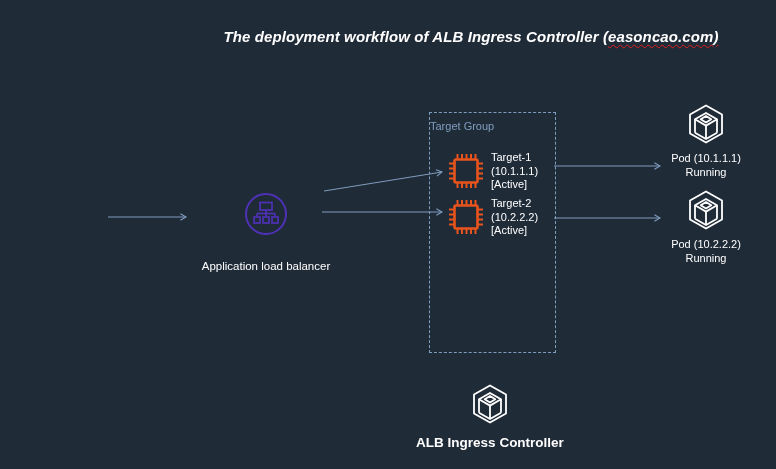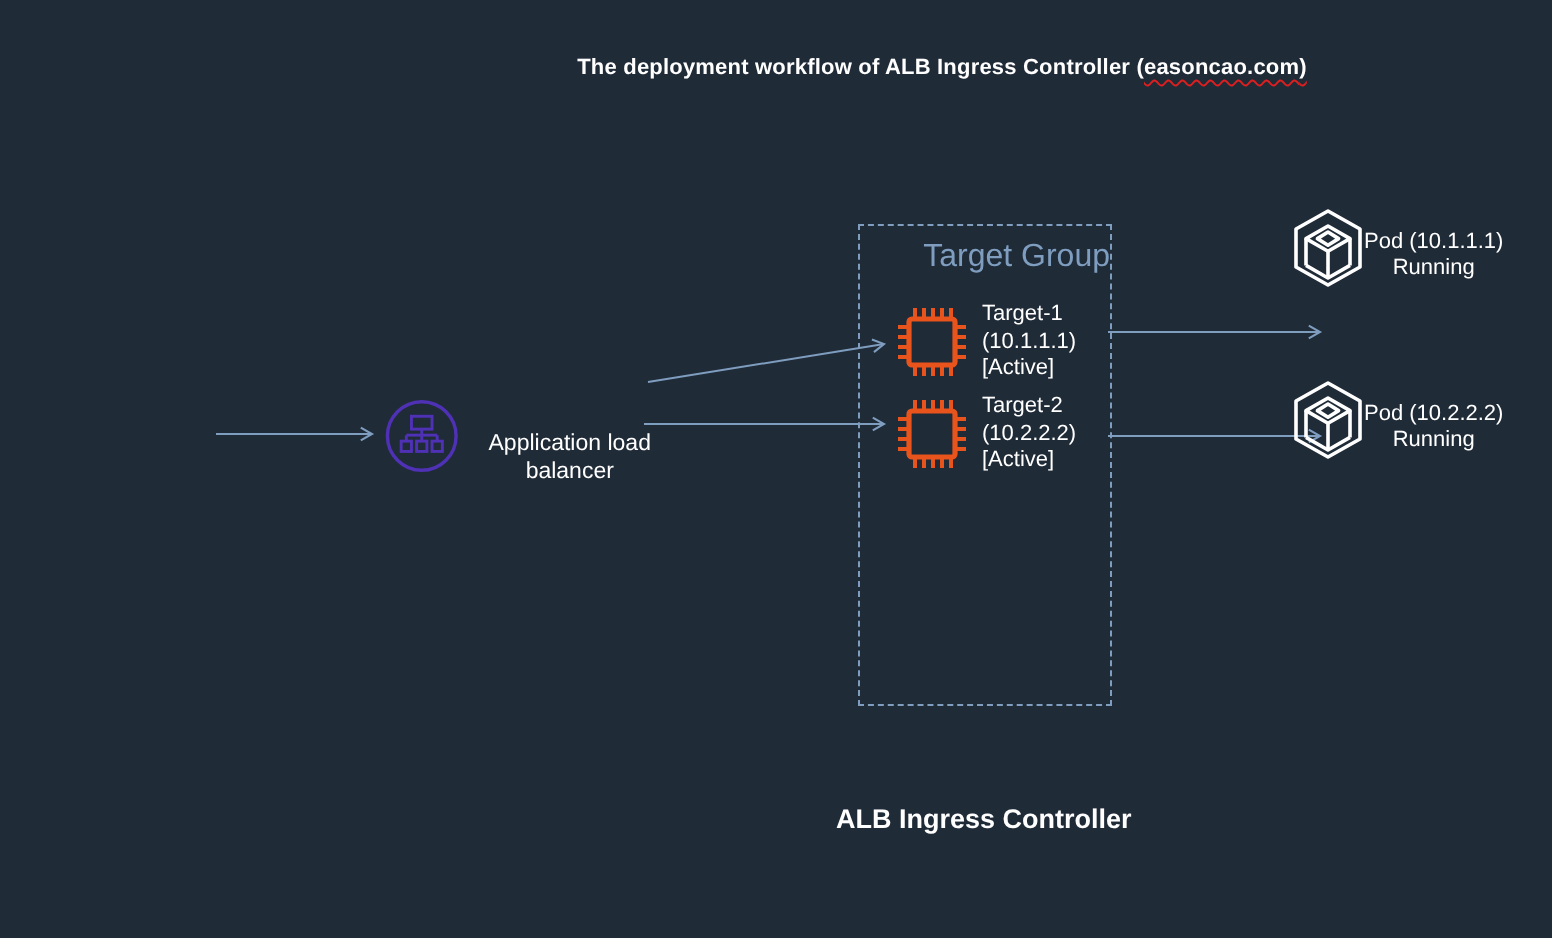"The deployment workflow of ALB" .title { font-size: 11px -> 15px; font-style: none -> italic }
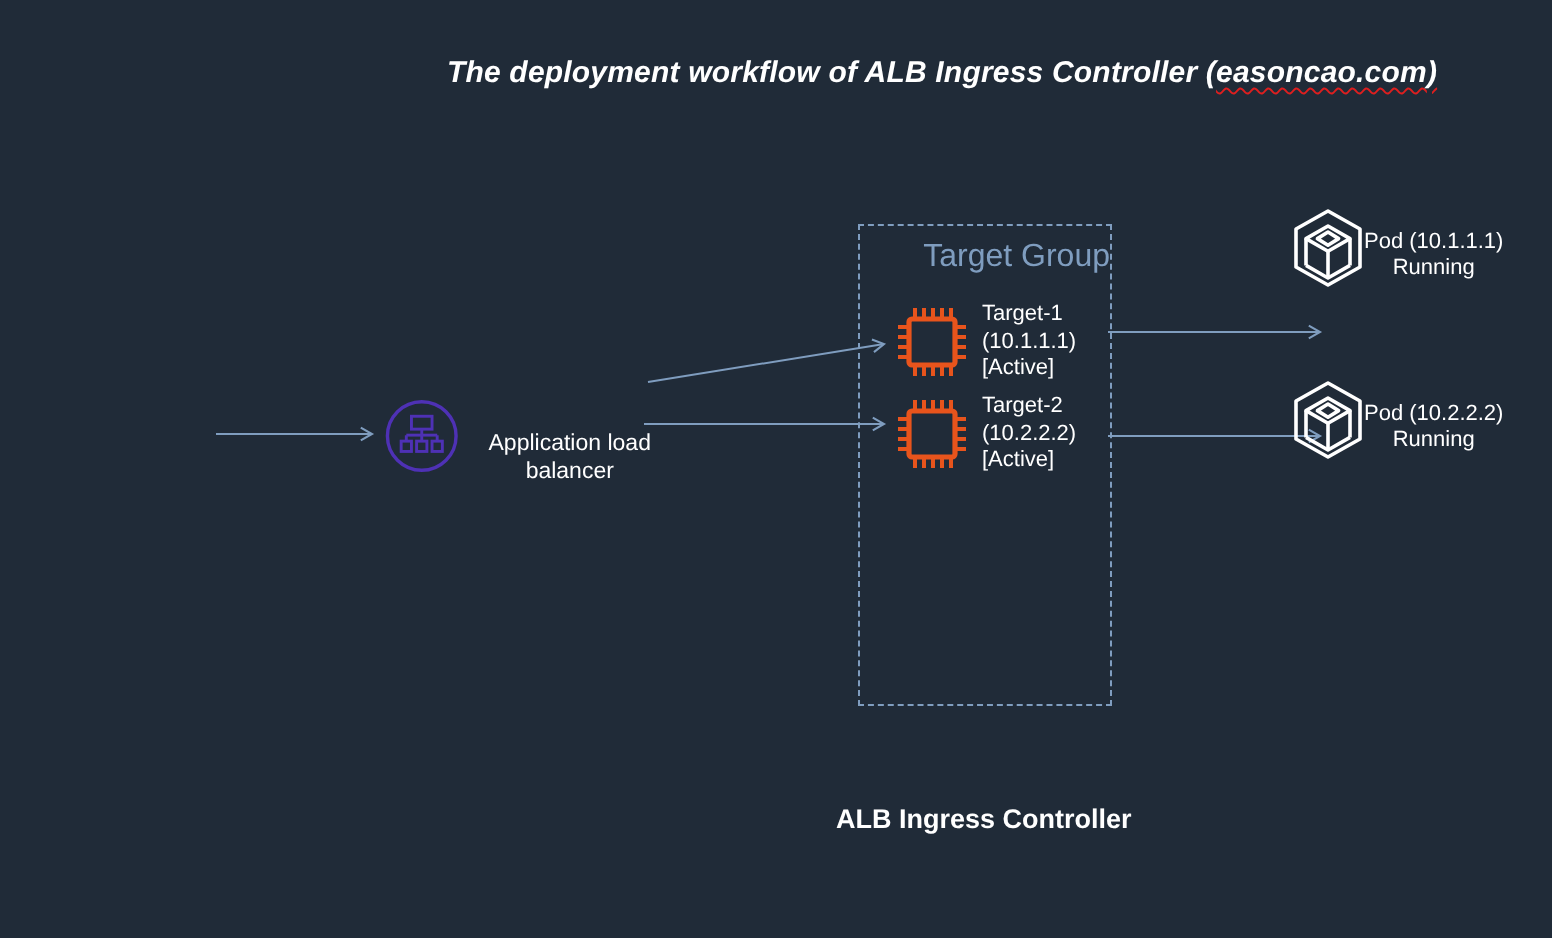"Target Group" .tg-title { font-size: 16px -> 11px; text-align: right -> left }
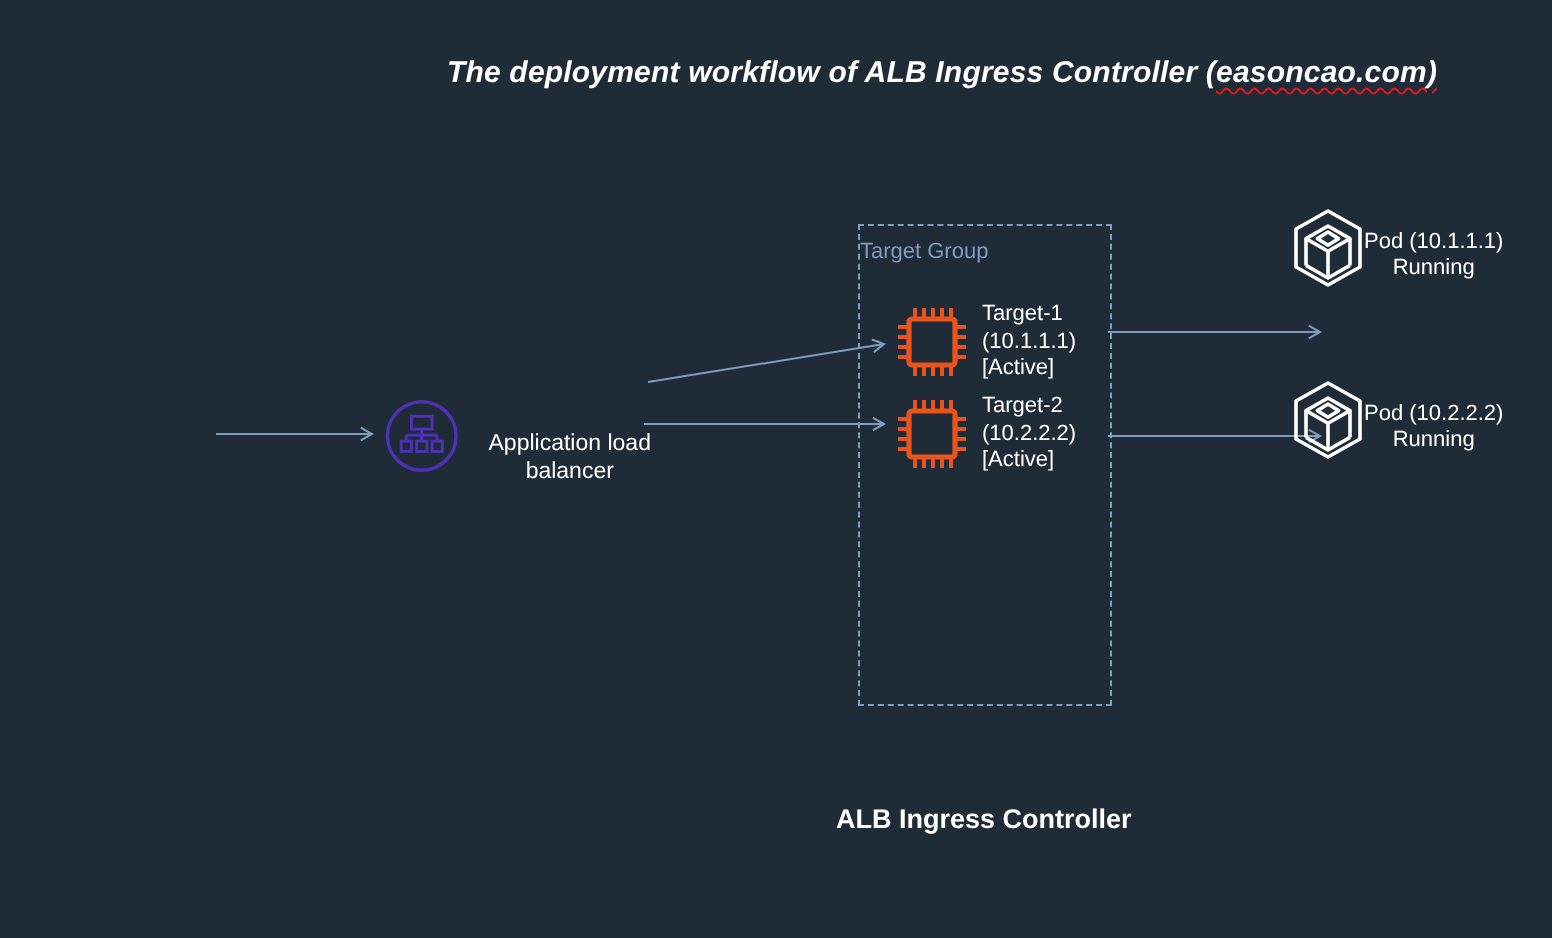"Pod (10.1.1.1)" .node { flex-direction: row -> column }
